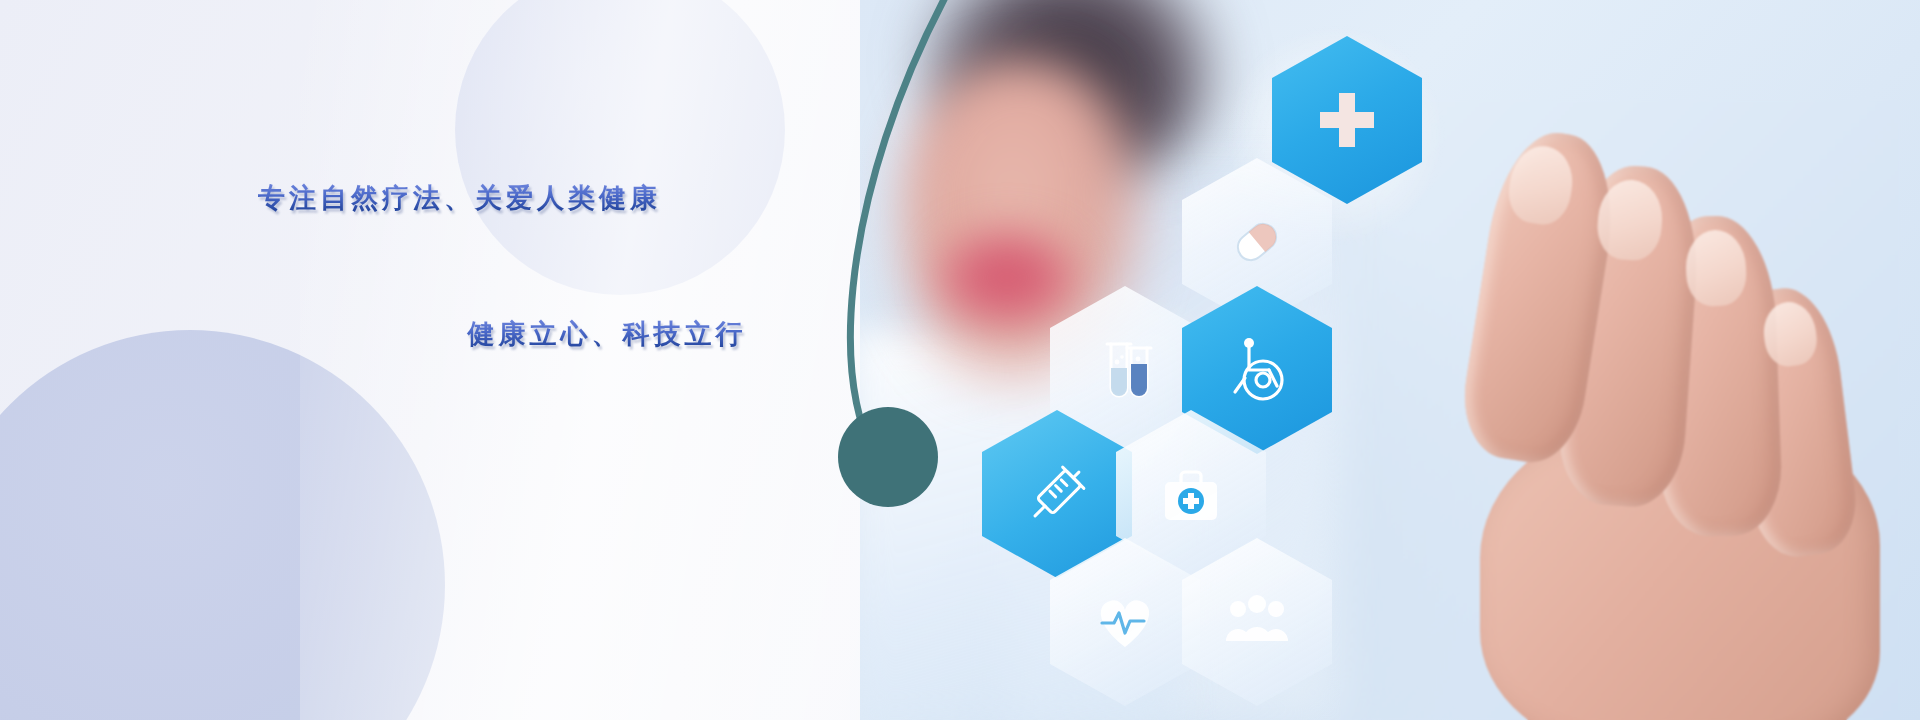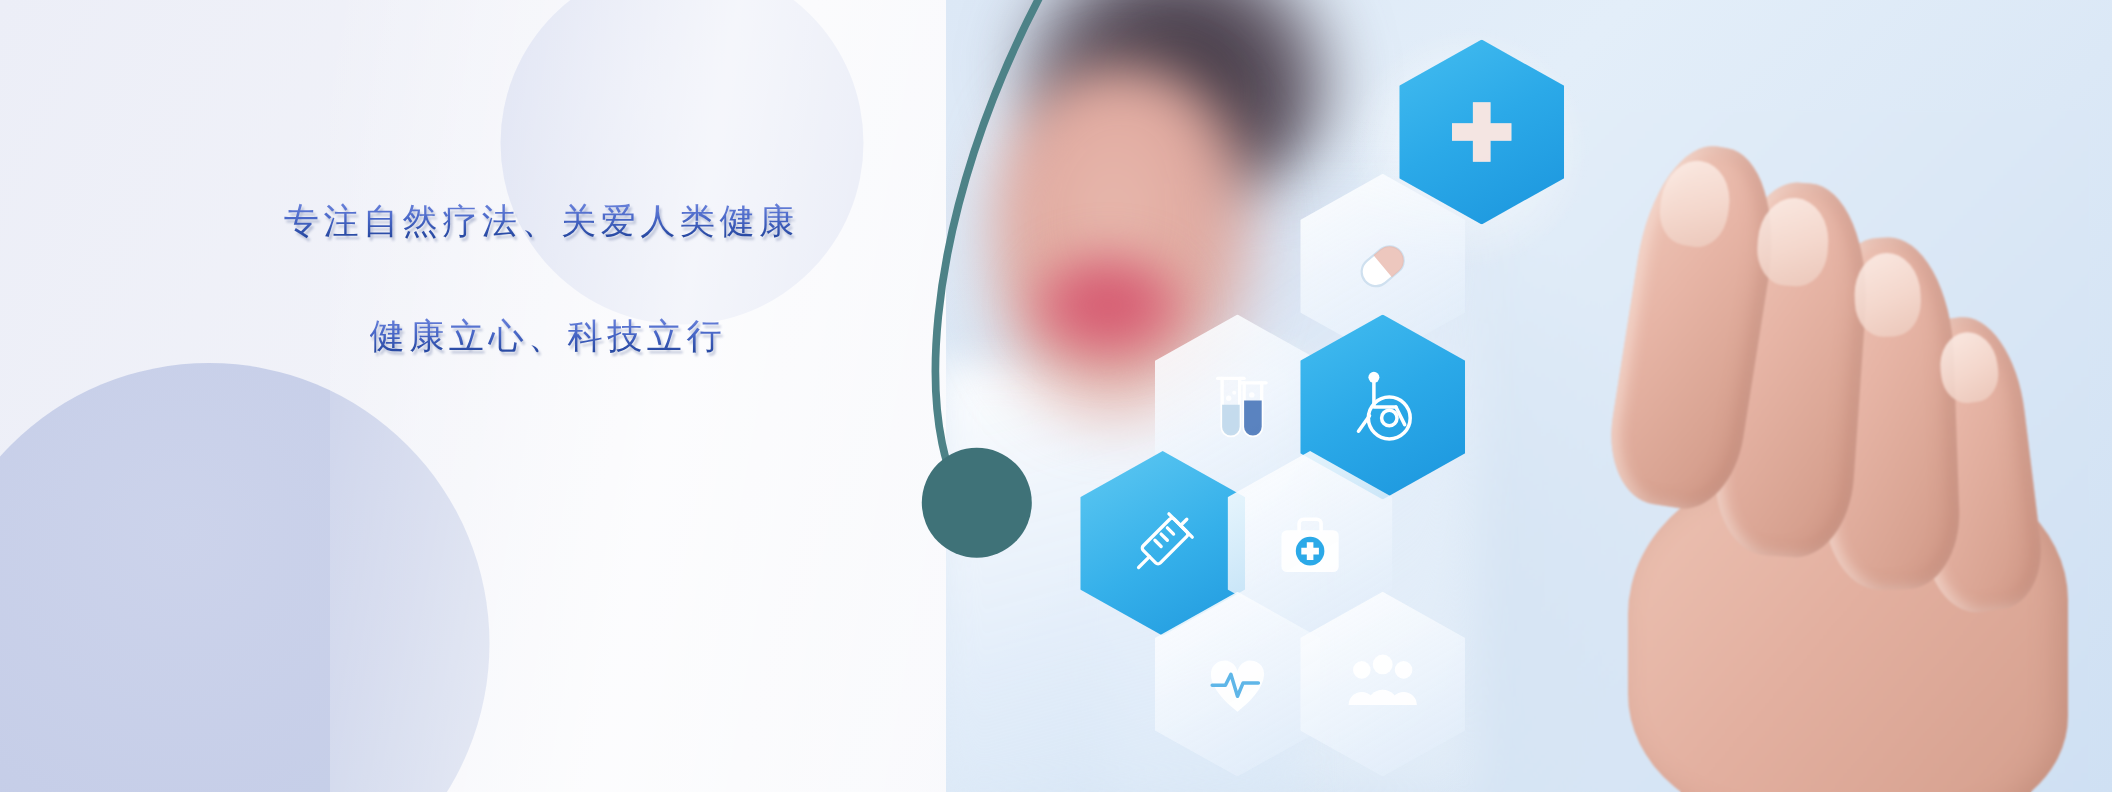"专注自然疗法、关爱人类健康" .headline-line { font-size: 32px -> 27px; font-weight: 400 -> 700 }
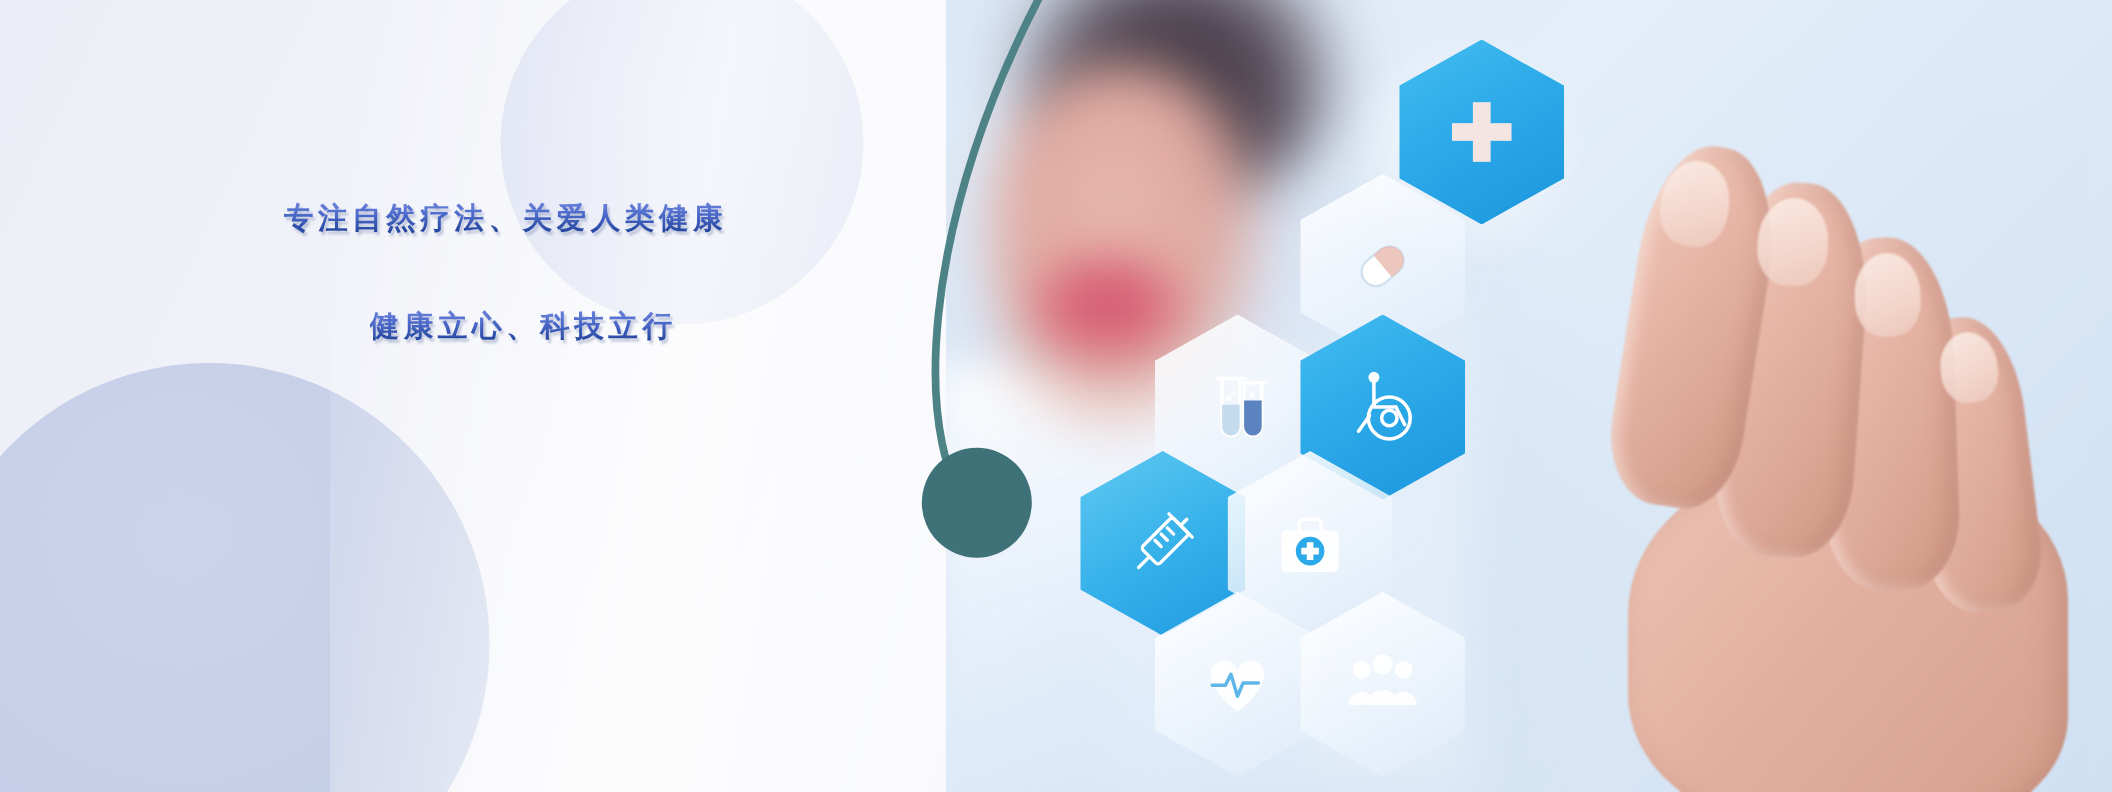"健康立心、科技立行" #headline-line-2 { margin-top: 66px -> 104px; text-align: none -> center }
